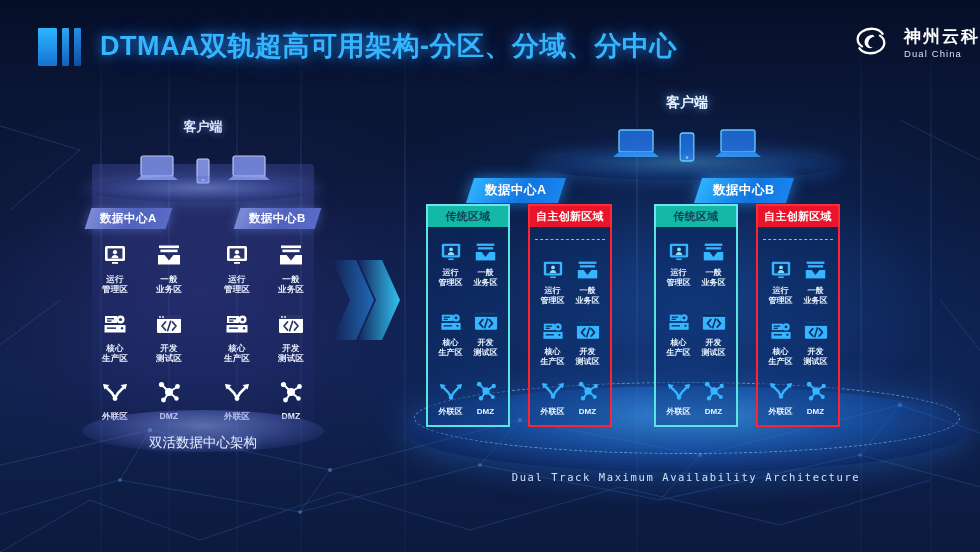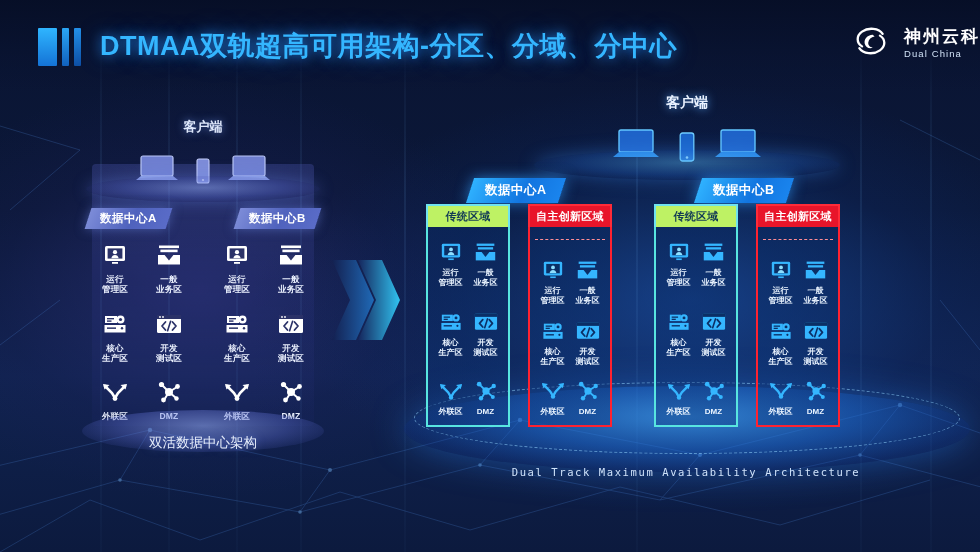"传统区域" .panel.trad .phead { background: #bef264 -> #14b8a6 }
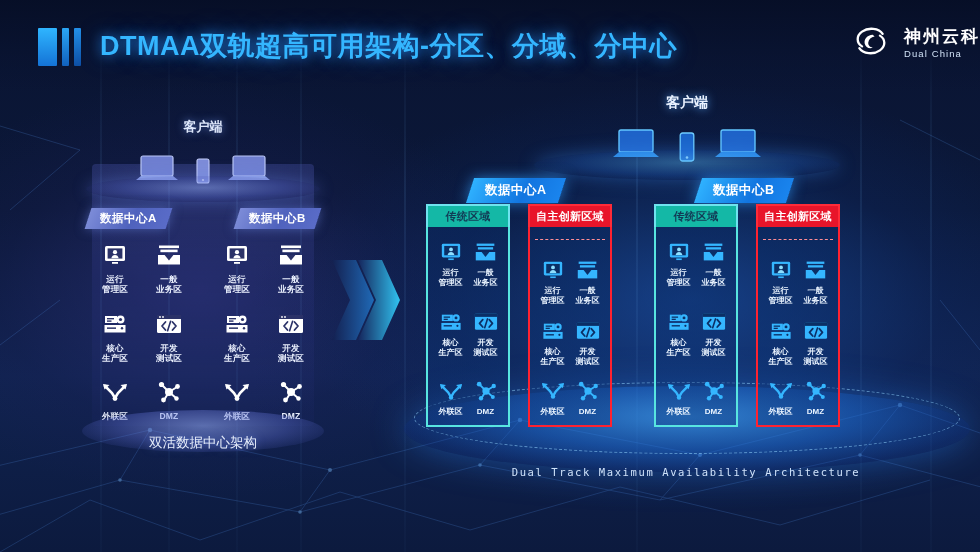"Dual Track Maximum Availability" .r-title .en { margin-top: none -> 5px }
